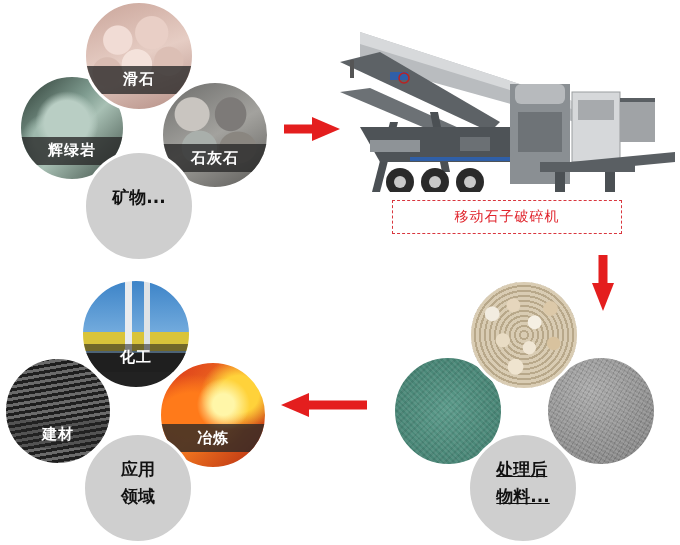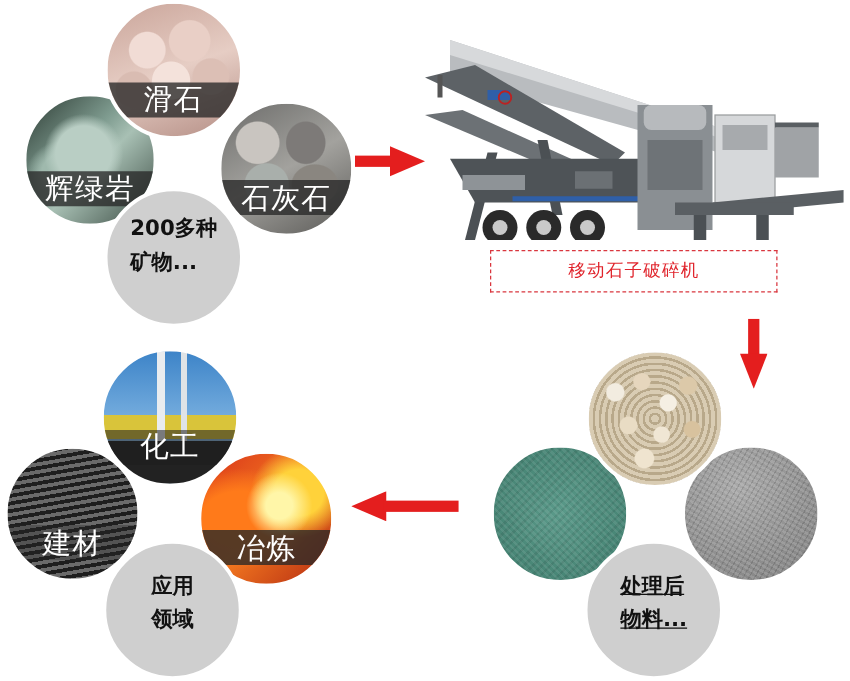"滑石" .circle .band { font-size: 23px -> 15px; font-weight: normal -> bold }
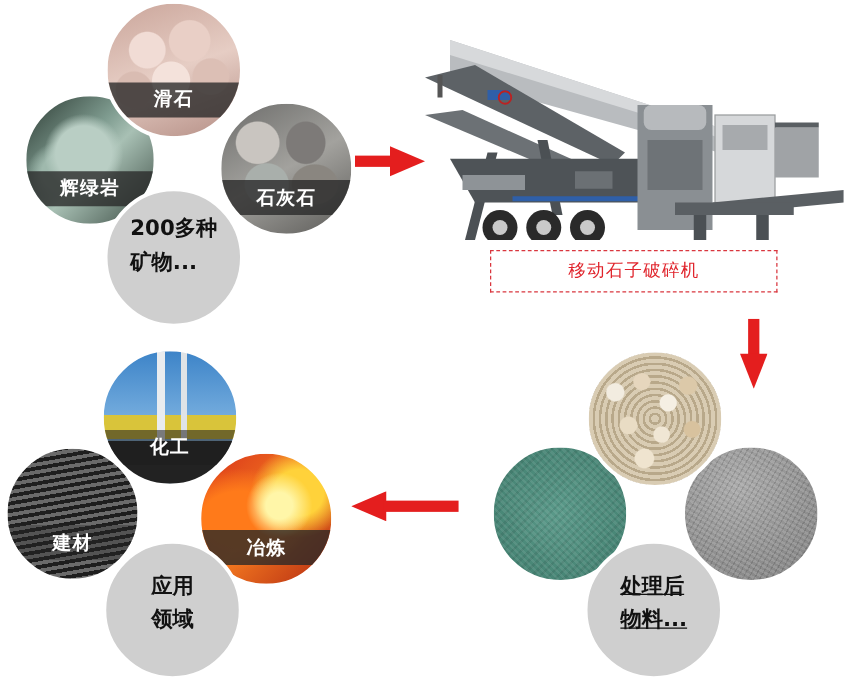"石灰石" div.circle { left: 174px -> 160px }
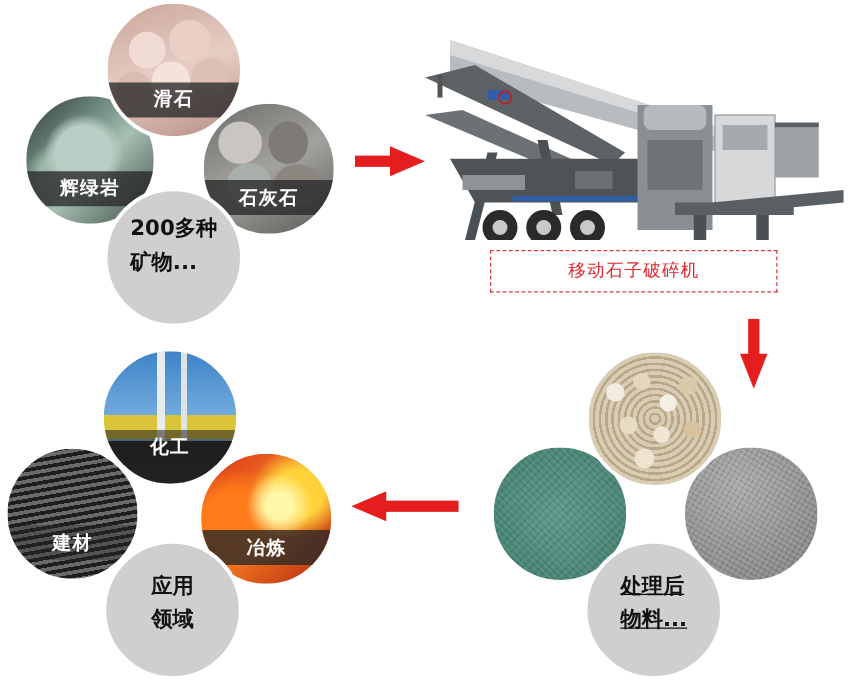"200多种" span { html: <span>200多种</span> -> none }
